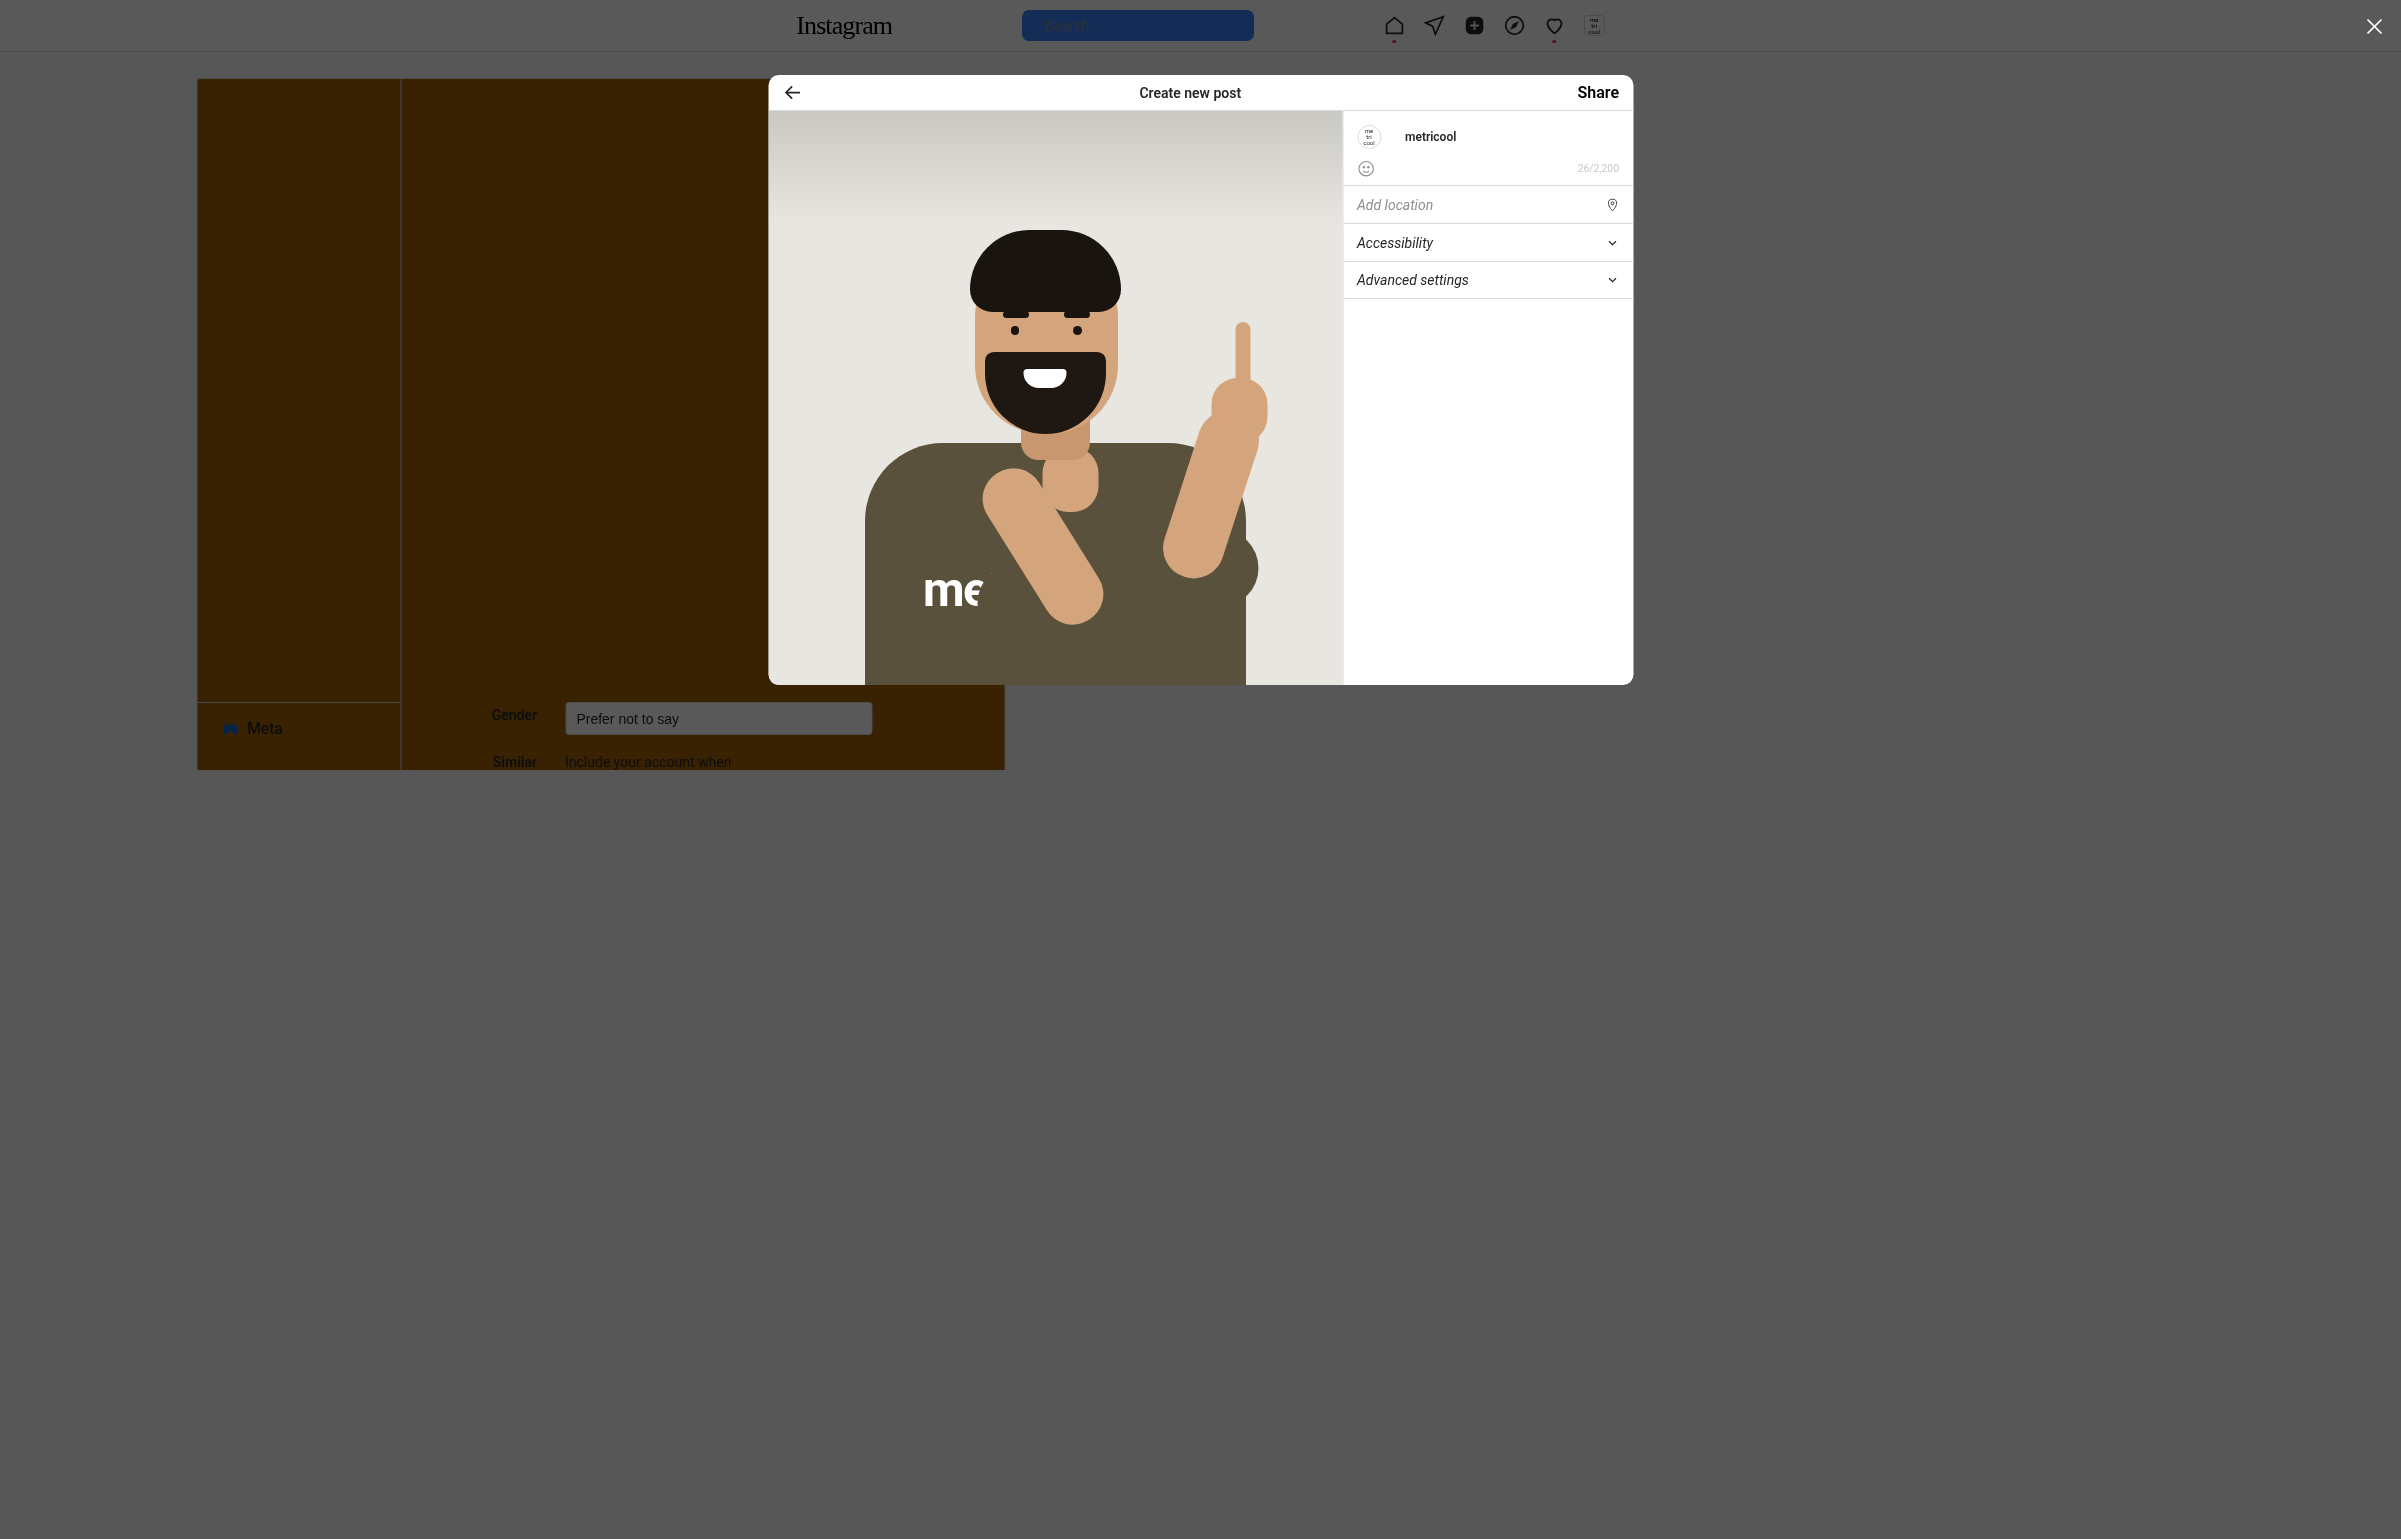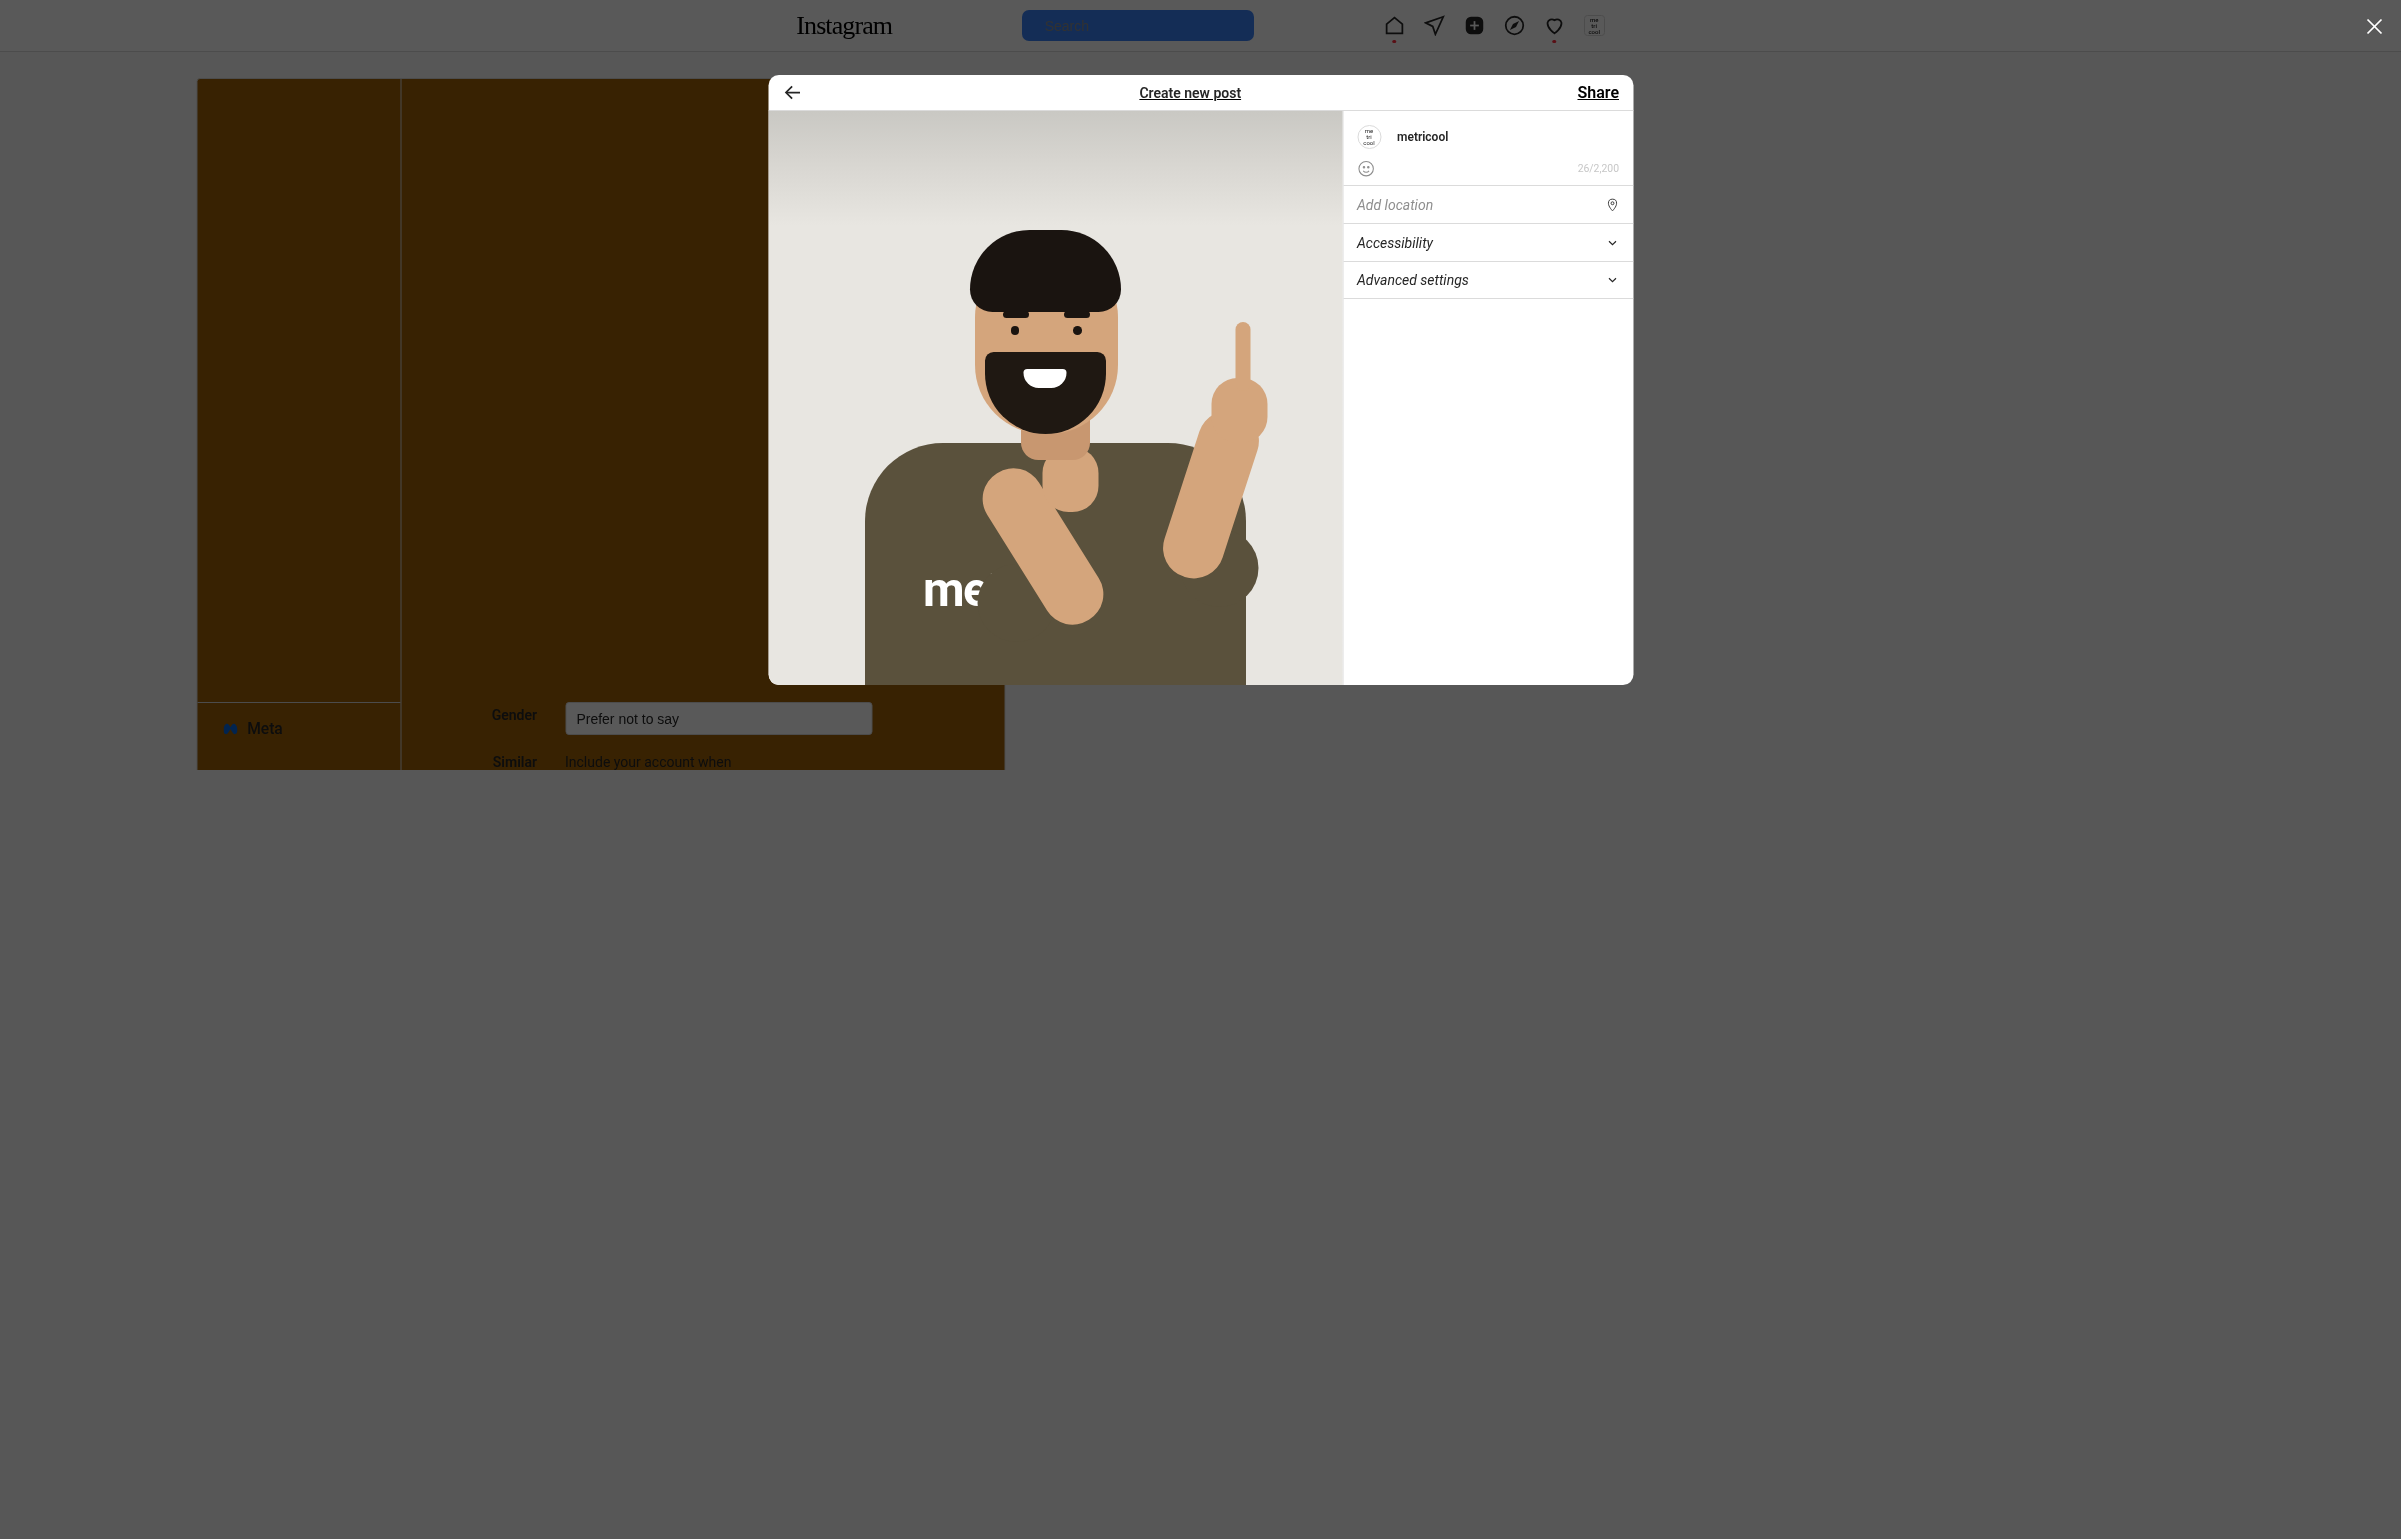"Create new post" .modal-header { text-decoration: underline -> none }
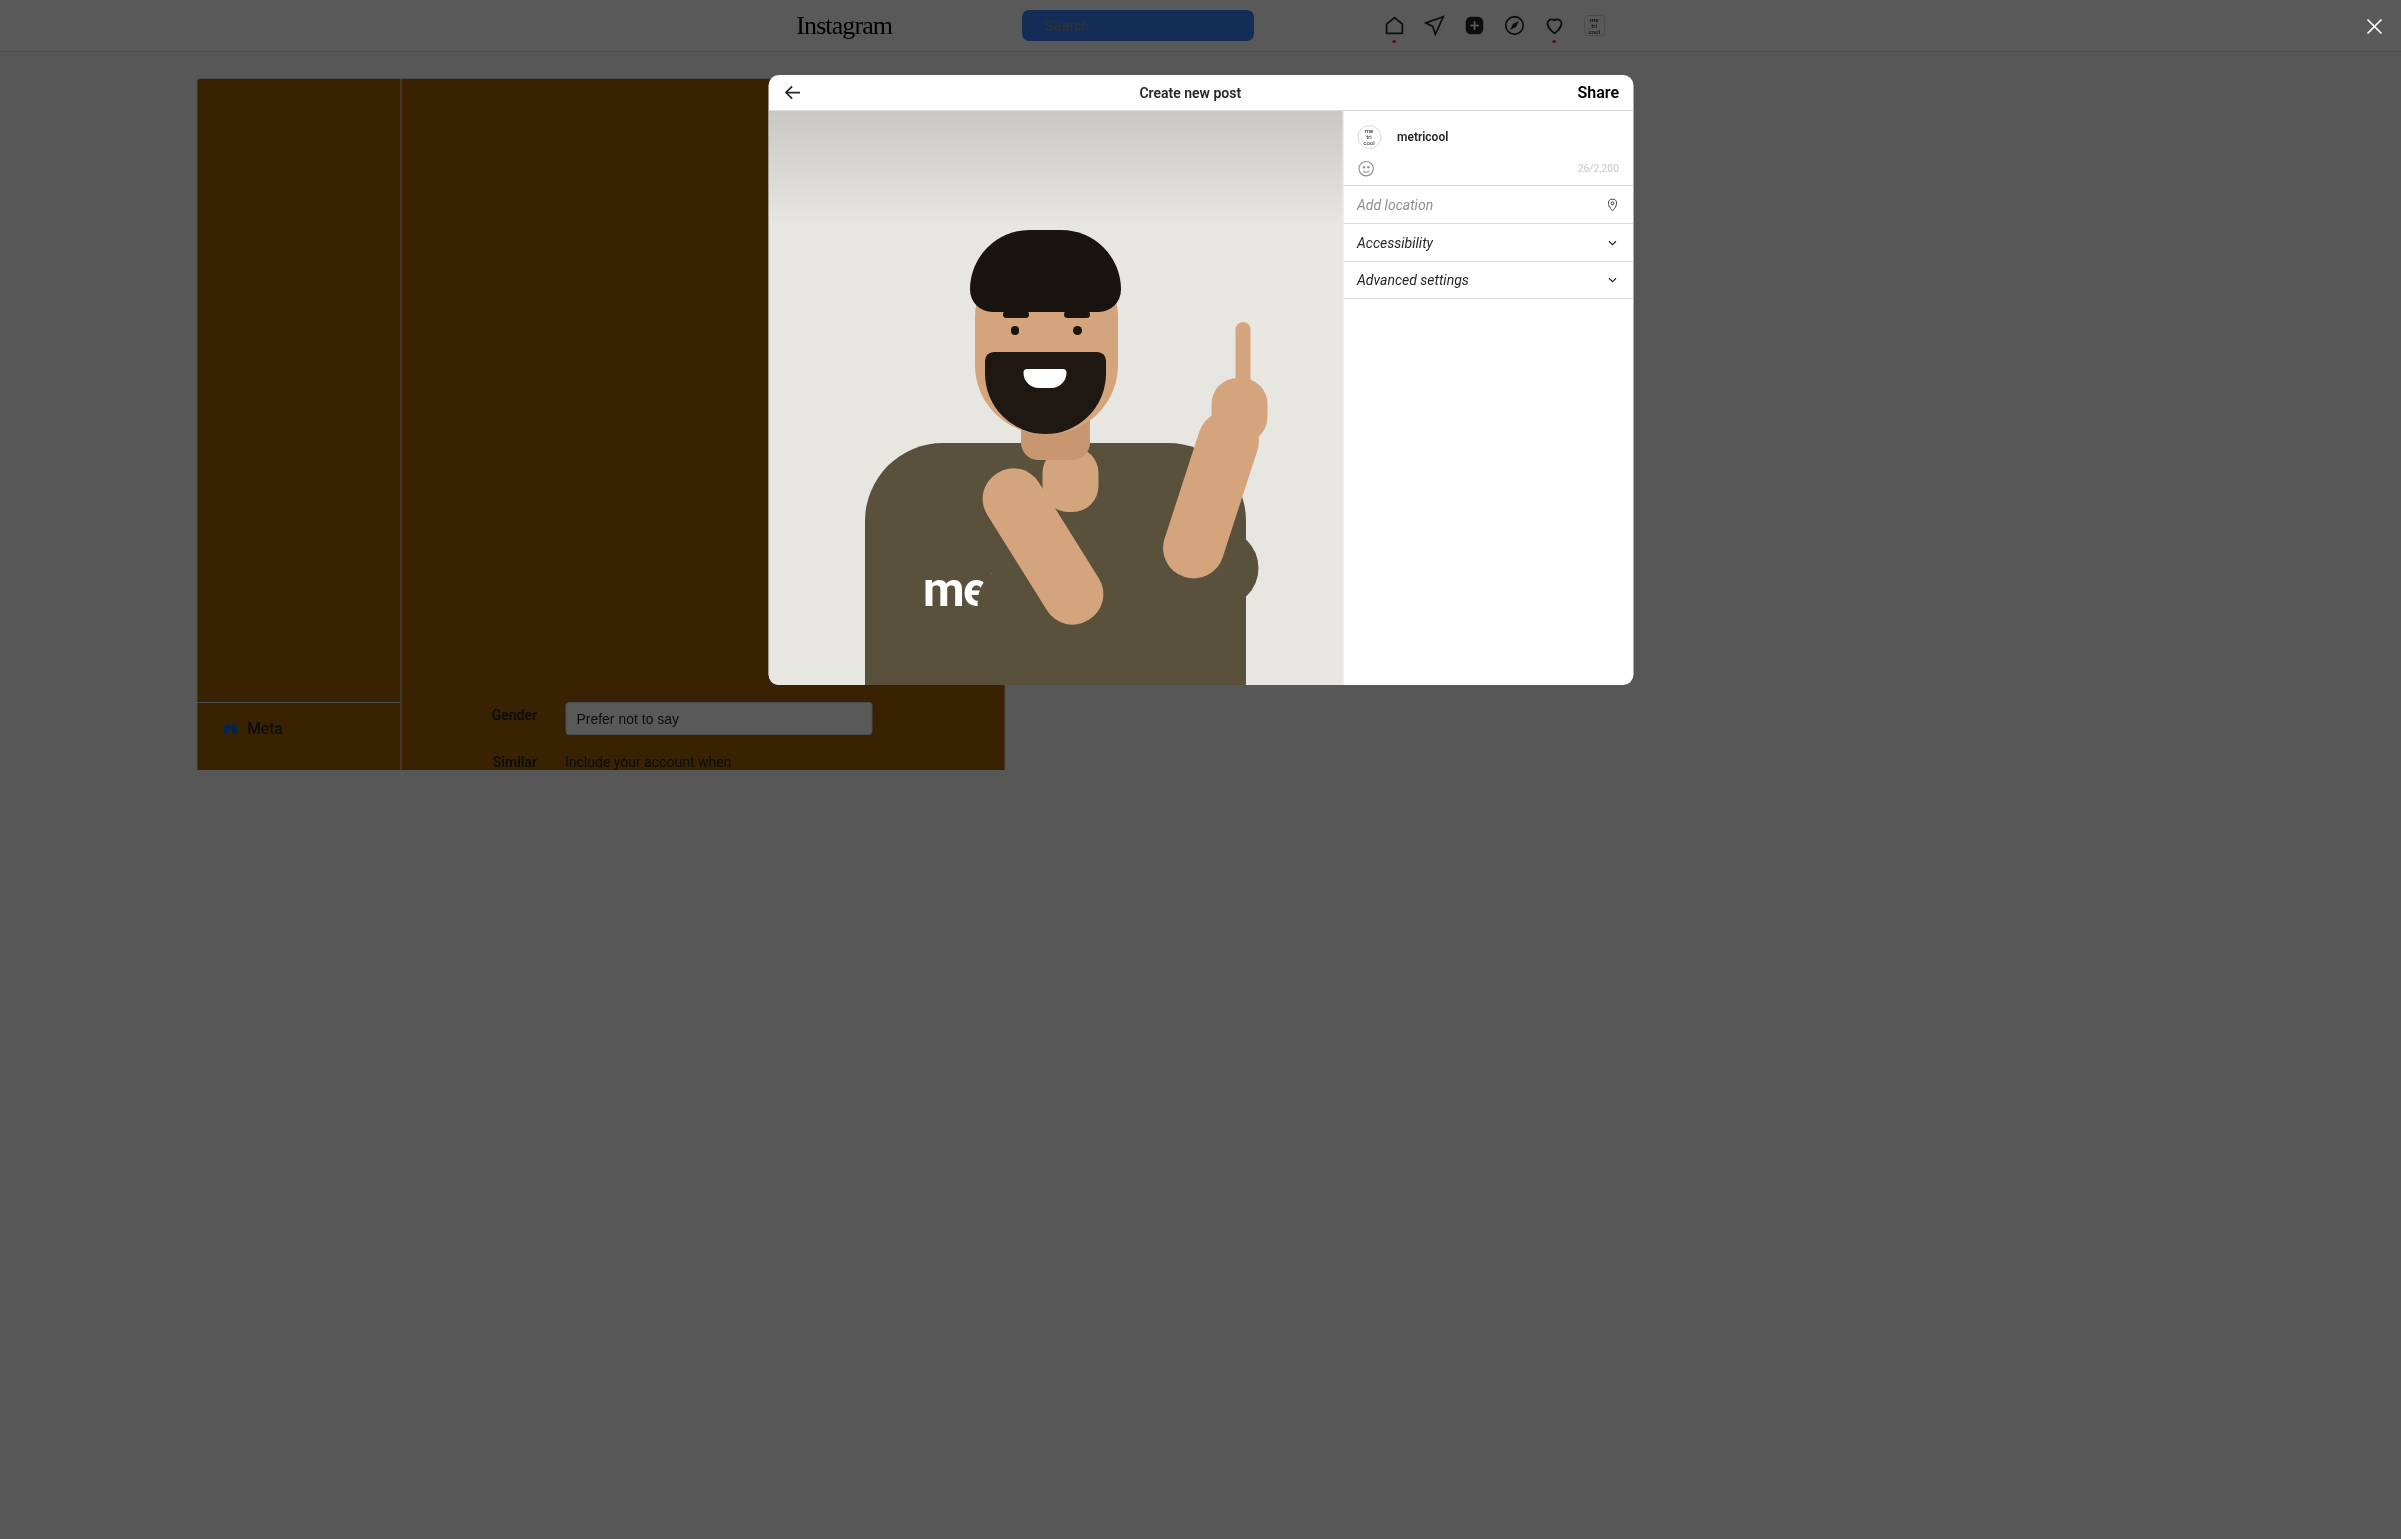"metricool" .user-row { gap: 16px -> 24px }
